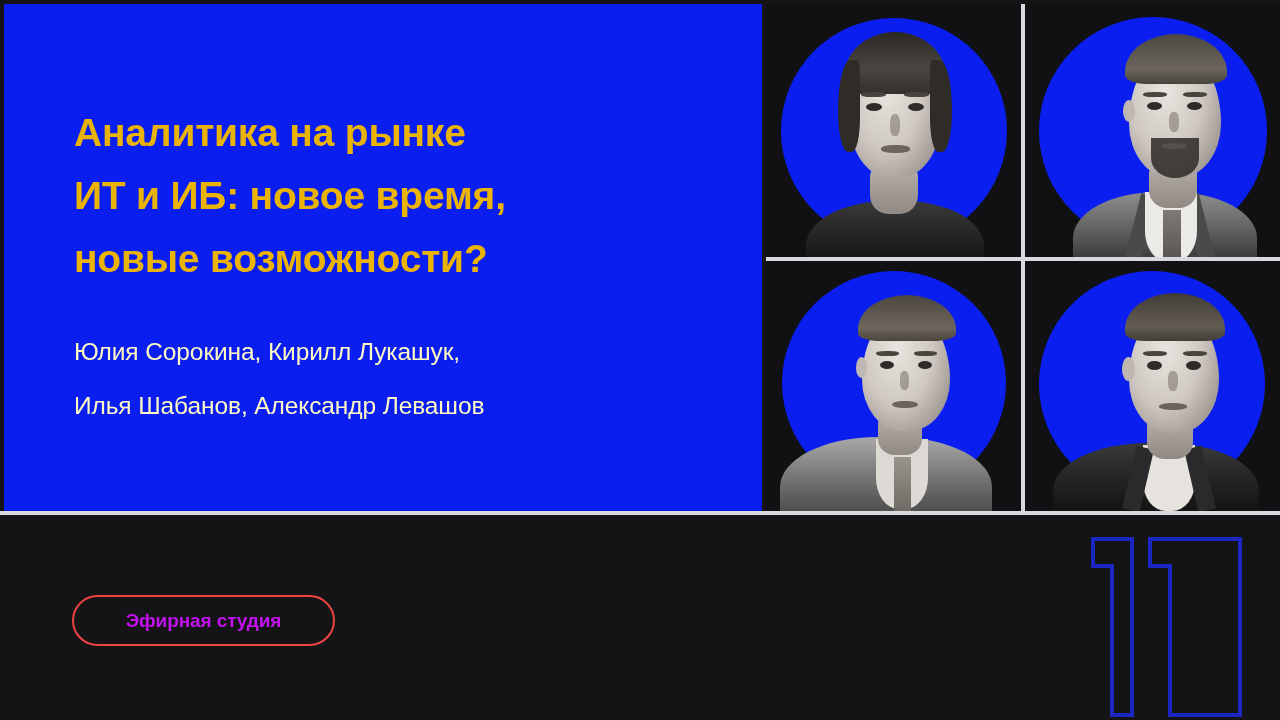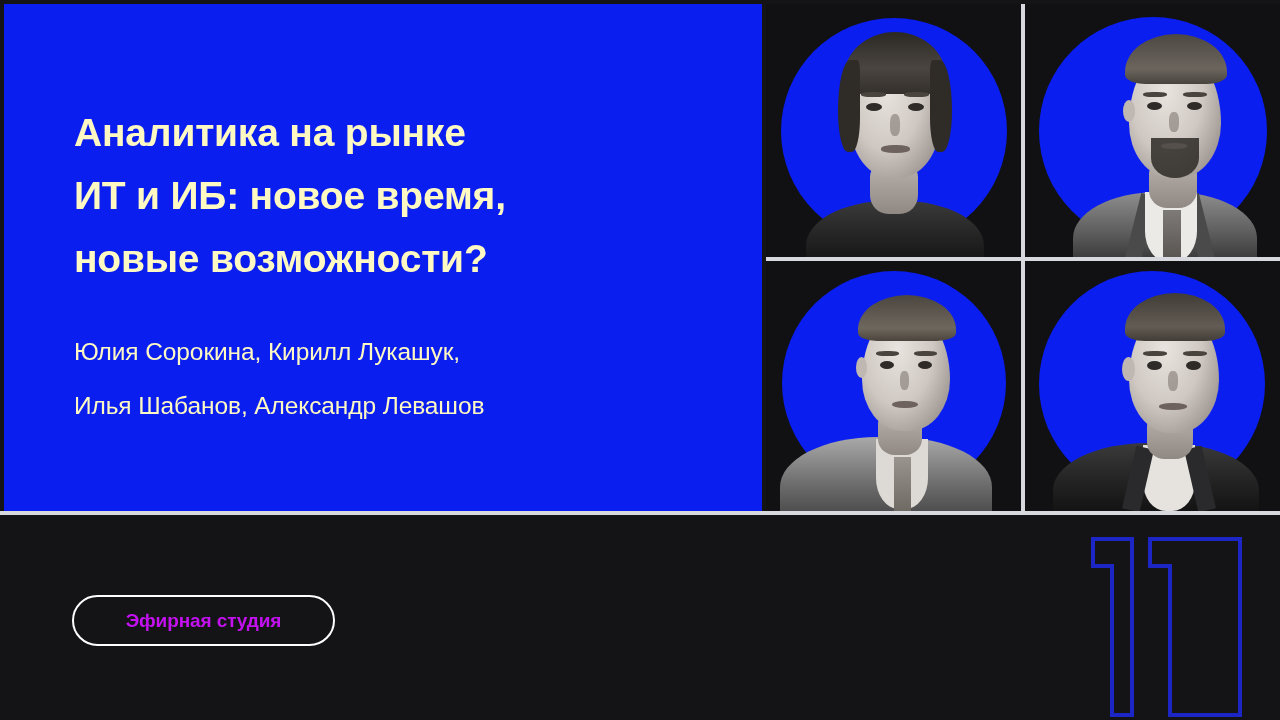"Аналитика на рынке" .slide-title { color: #fef9c3 -> #eab308 }
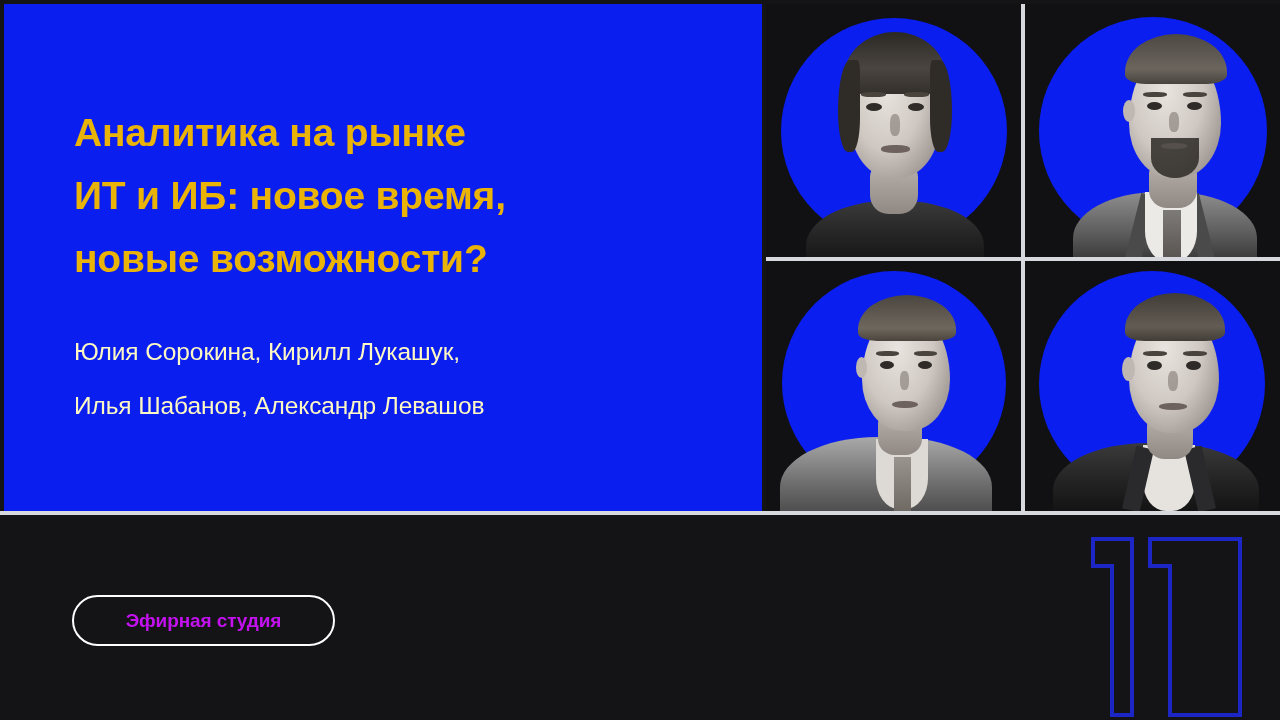"Эфирная студия" .studio-badge { border: 2px solid #ffffff -> 2px solid #ef4444 }
